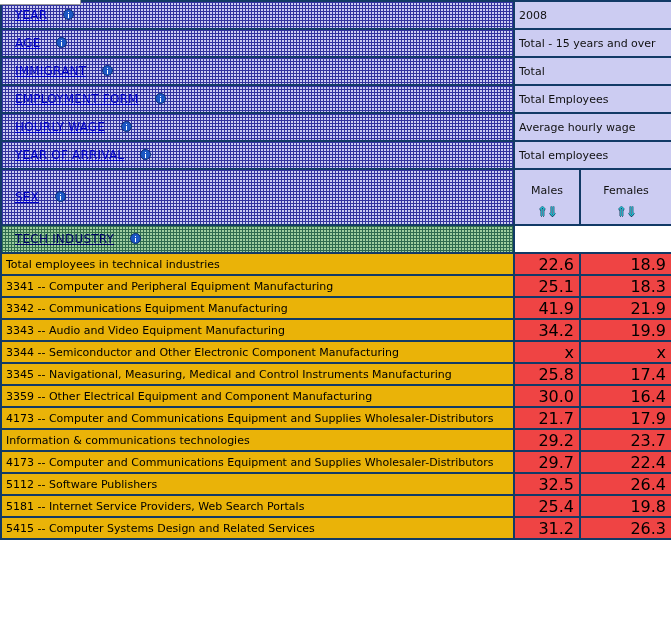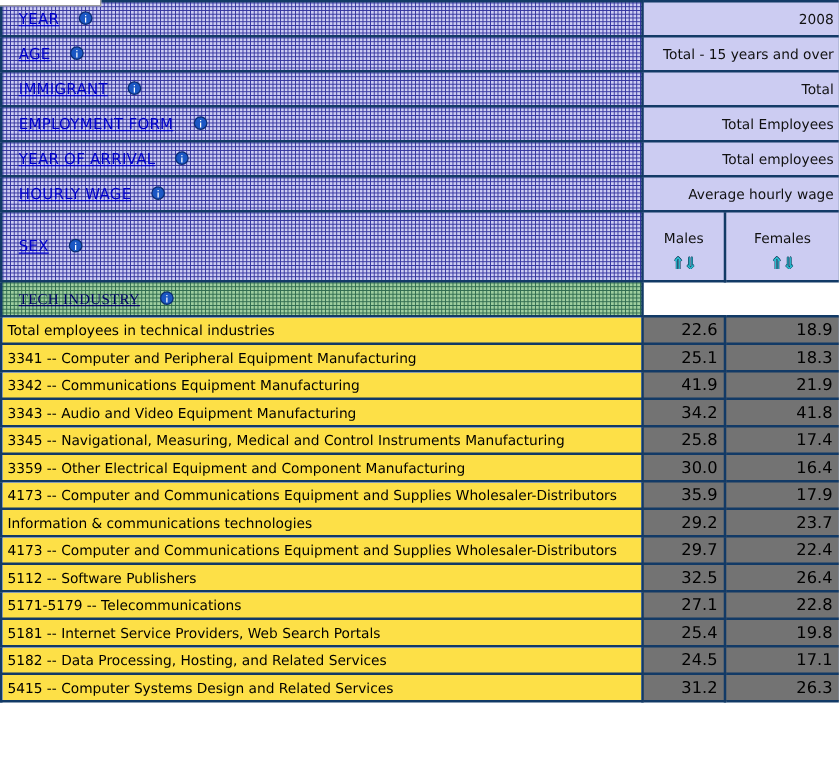"2008" .val-cell { text-align: right -> left }
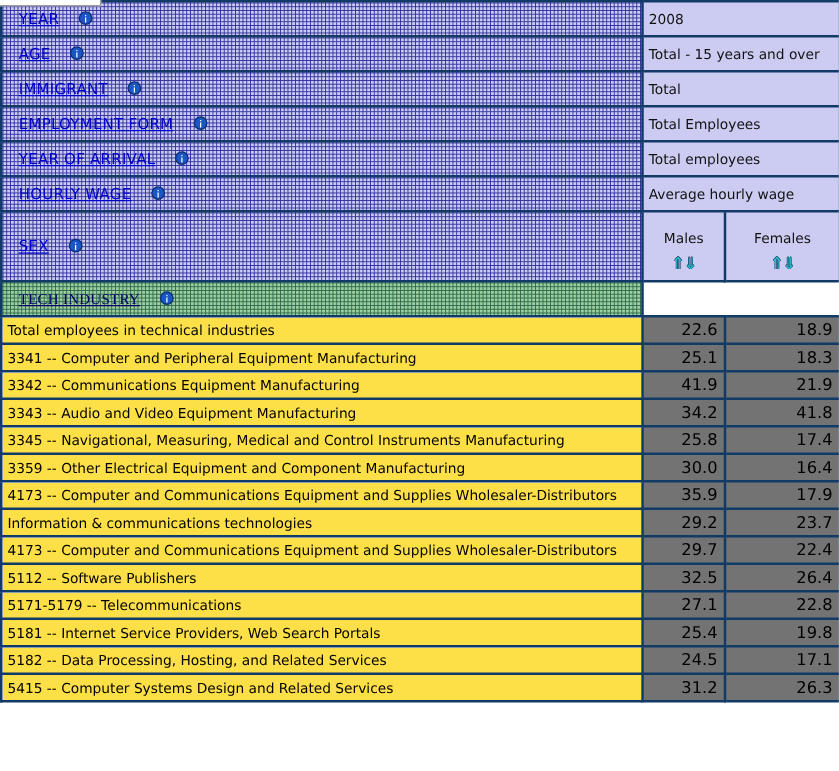"YEAR OF ARRIVAL" tr { order: before "HOURLY WAGE" -> after "HOURLY WAGE" }
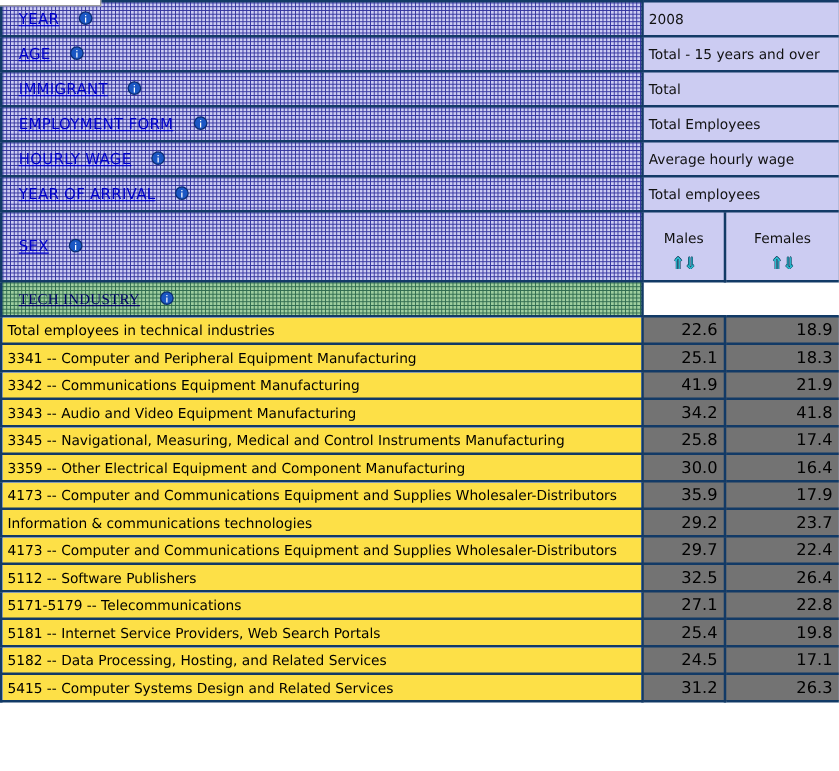"TECH INDUSTRY" .dim-cell.green { font-family: Liberation Serif, serif -> none }
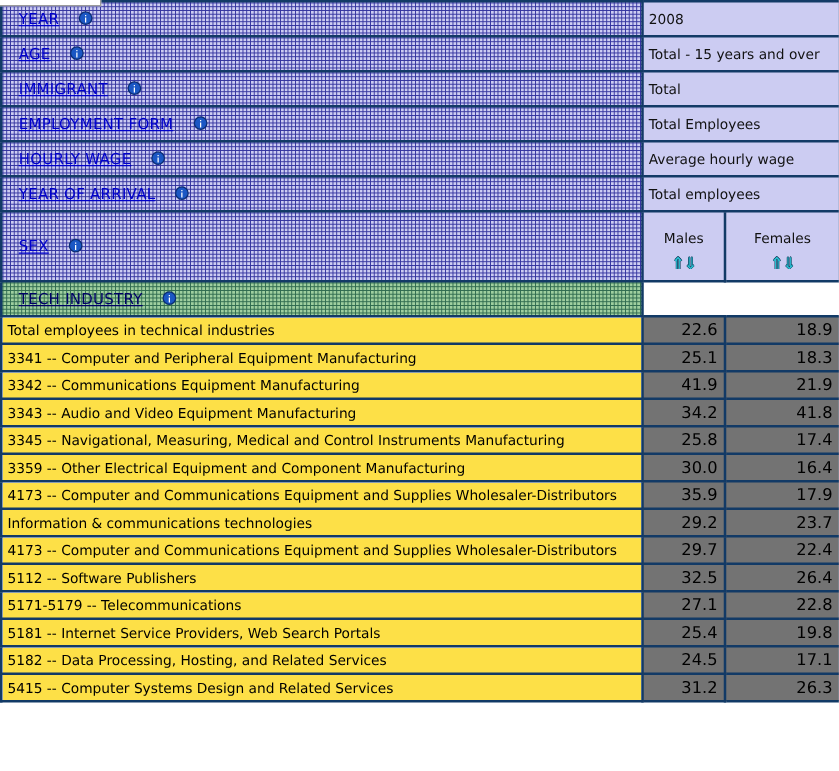"Total employees in technical industries" .data-label { background: #fde047 -> #eab308 }
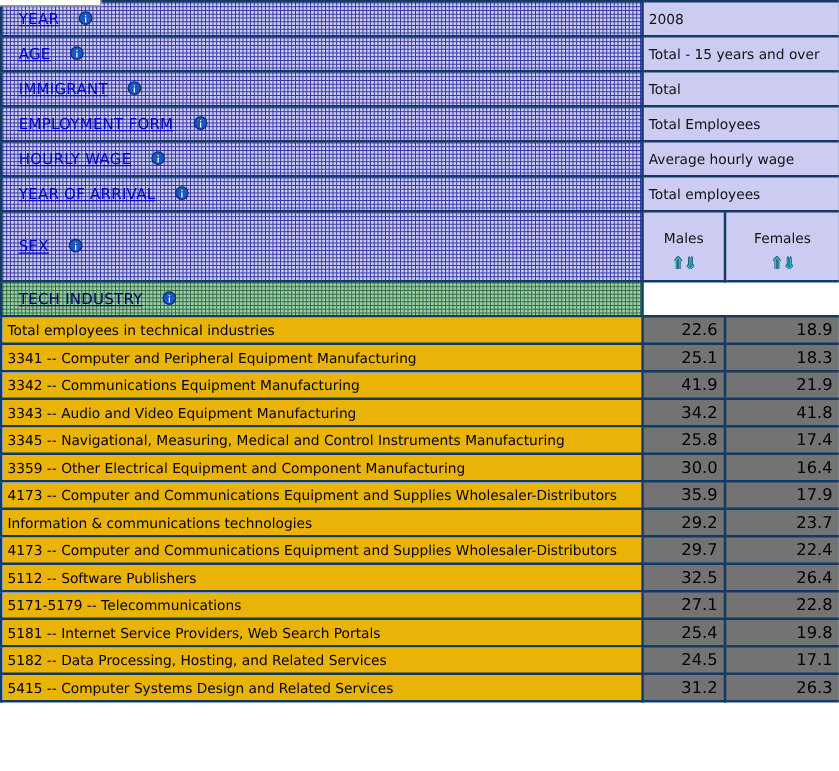"22.6" .data-num { background: #737373 -> #ef4444; font-size: 13px -> 16px }
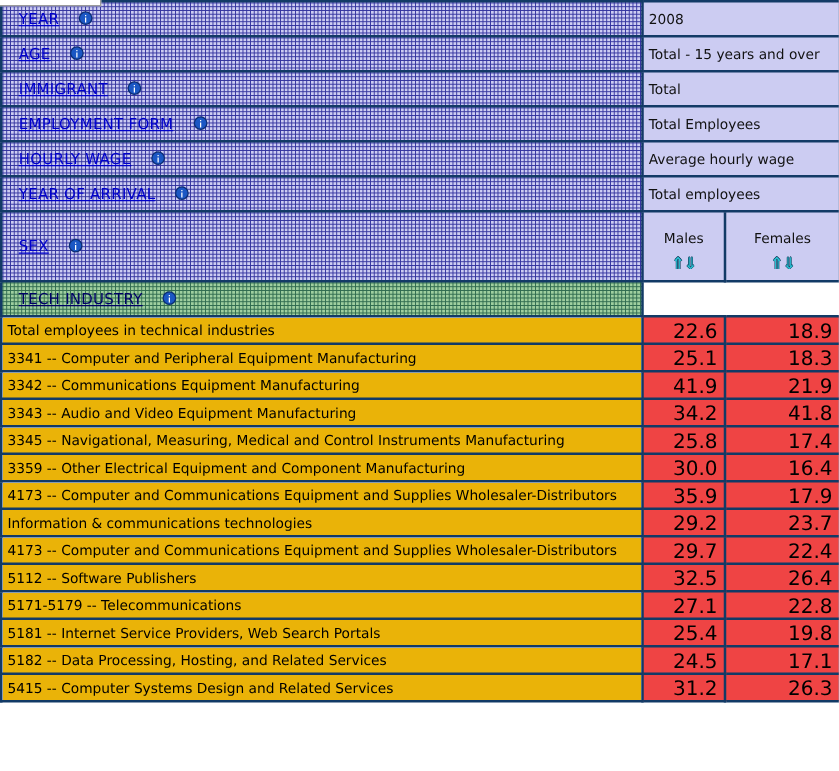"41.8" td.data-num { text: 41.8 -> 19.9 }
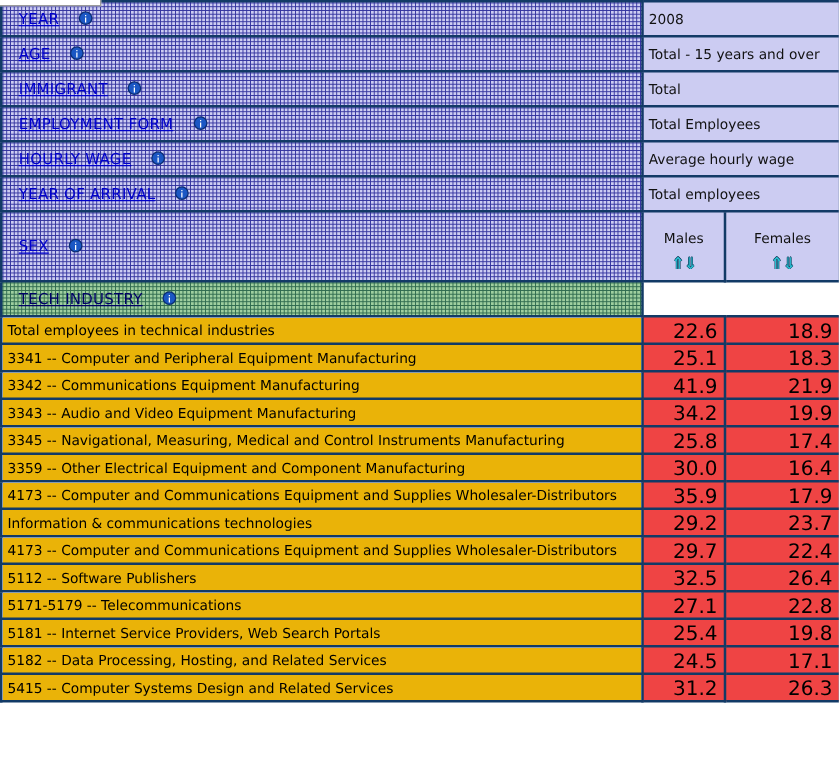"3344 -- Semiconductor and Other" tr { html: none -> <tr> <td>3344 -- Semiconductor and Other Electronic Component Manufacturing</td> <td>x</td> <td>x</td> </tr> }
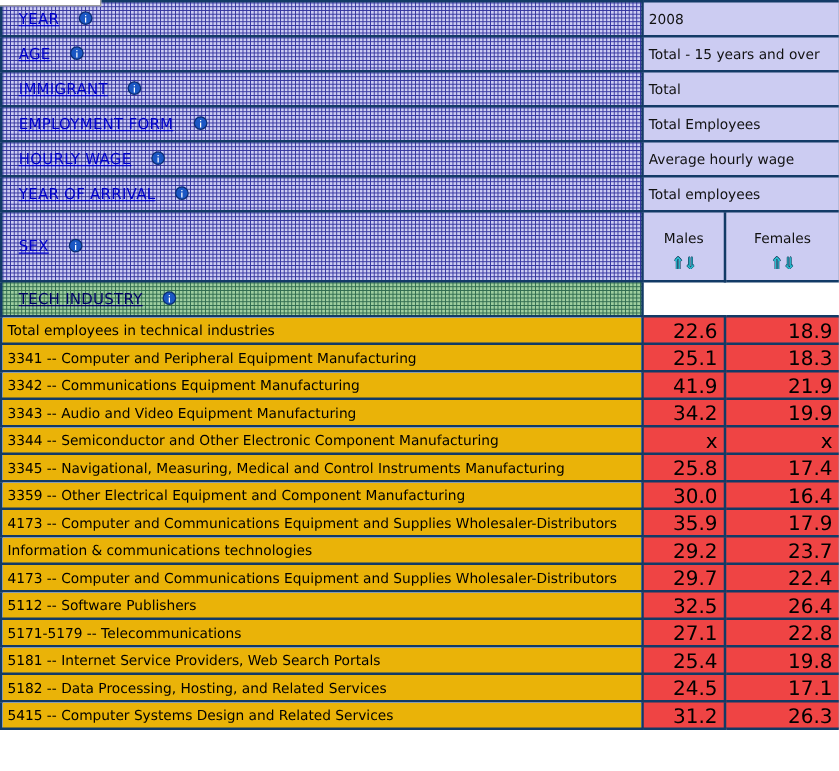"35.9" td.data-num { text: 35.9 -> 21.7 }
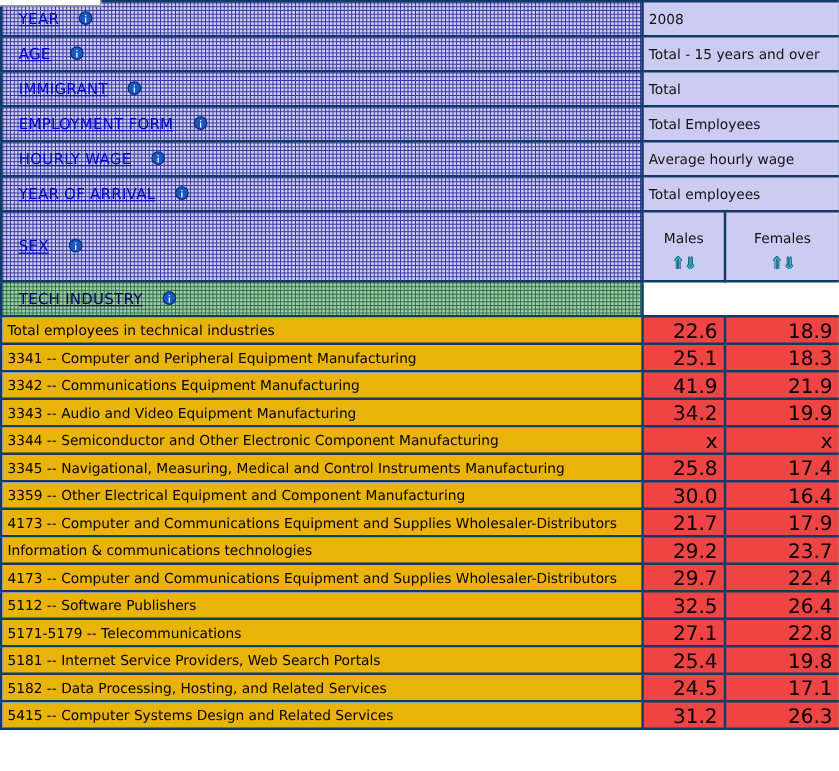"5171-5179 -- Telecommunications" tr { html: <tr> <td>5171-5179 -- Telecommunications</td> <td>27.1</td> <td>22.8</td> </tr> -> none }
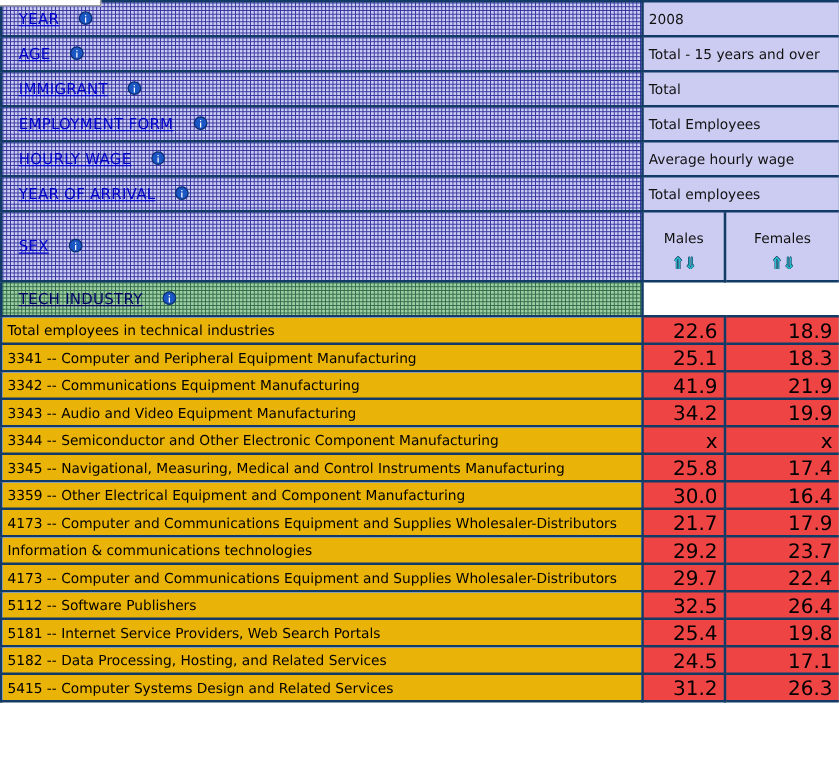"5182 -- Data Processing, Hosting," tr { html: <tr> <td>5182 -- Data Processing, Hosting, and Related Services</td> <td>24.5</td> <td>17.1</td> </tr> -> none }
